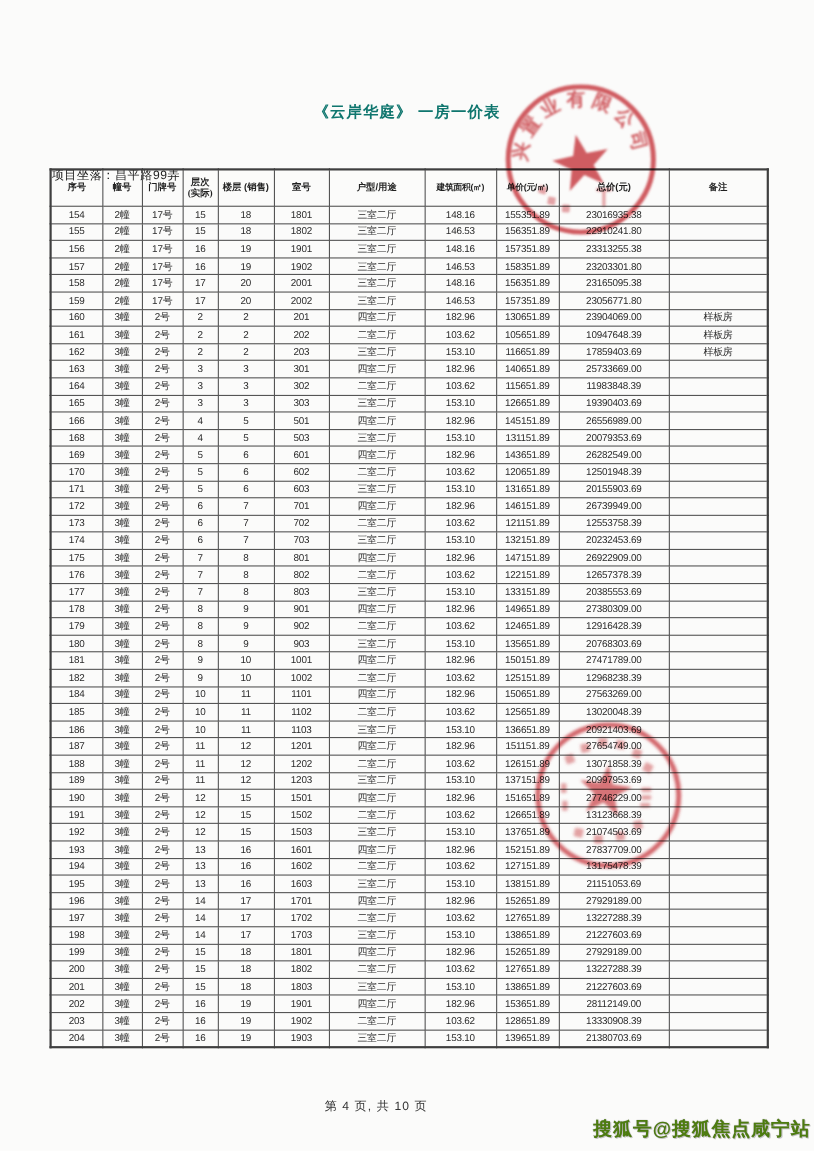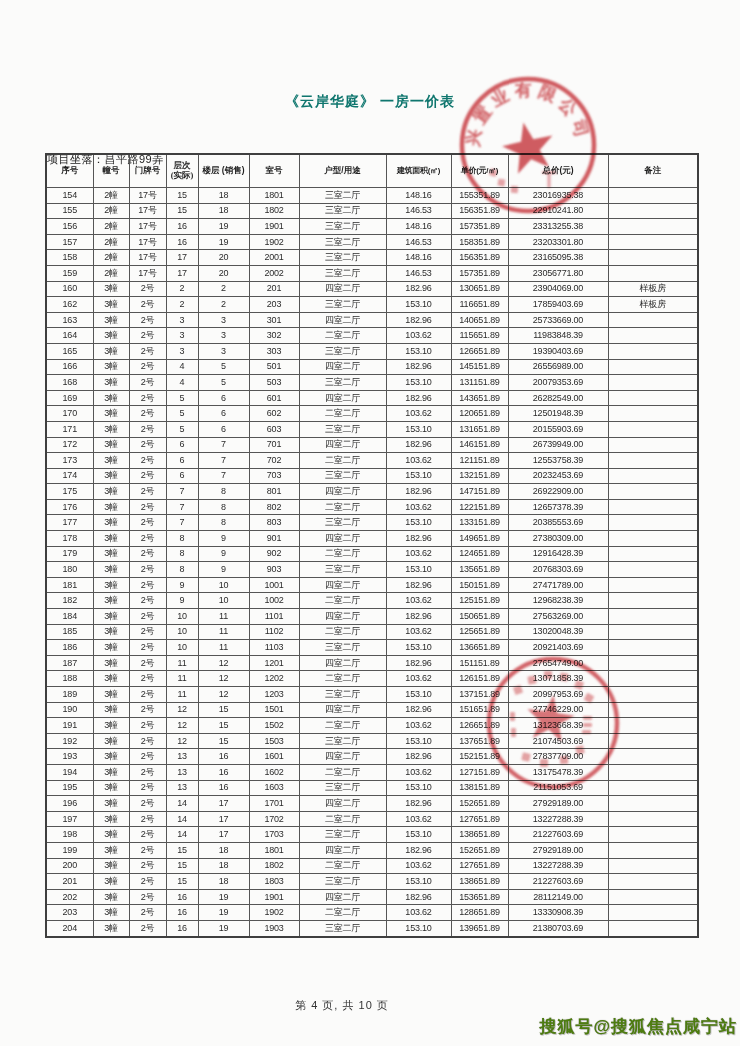"161" tr { html: none -> <tr> <td>161</td> <td>3幢</td> <td>2号</td> <td>2</td> <td>2</td> <td>202</td> <td>二室二厅</td> <td>103.62</td> <td>105651.89</td> <td>10947648.39</td> <td>样板房</td> </tr> }
